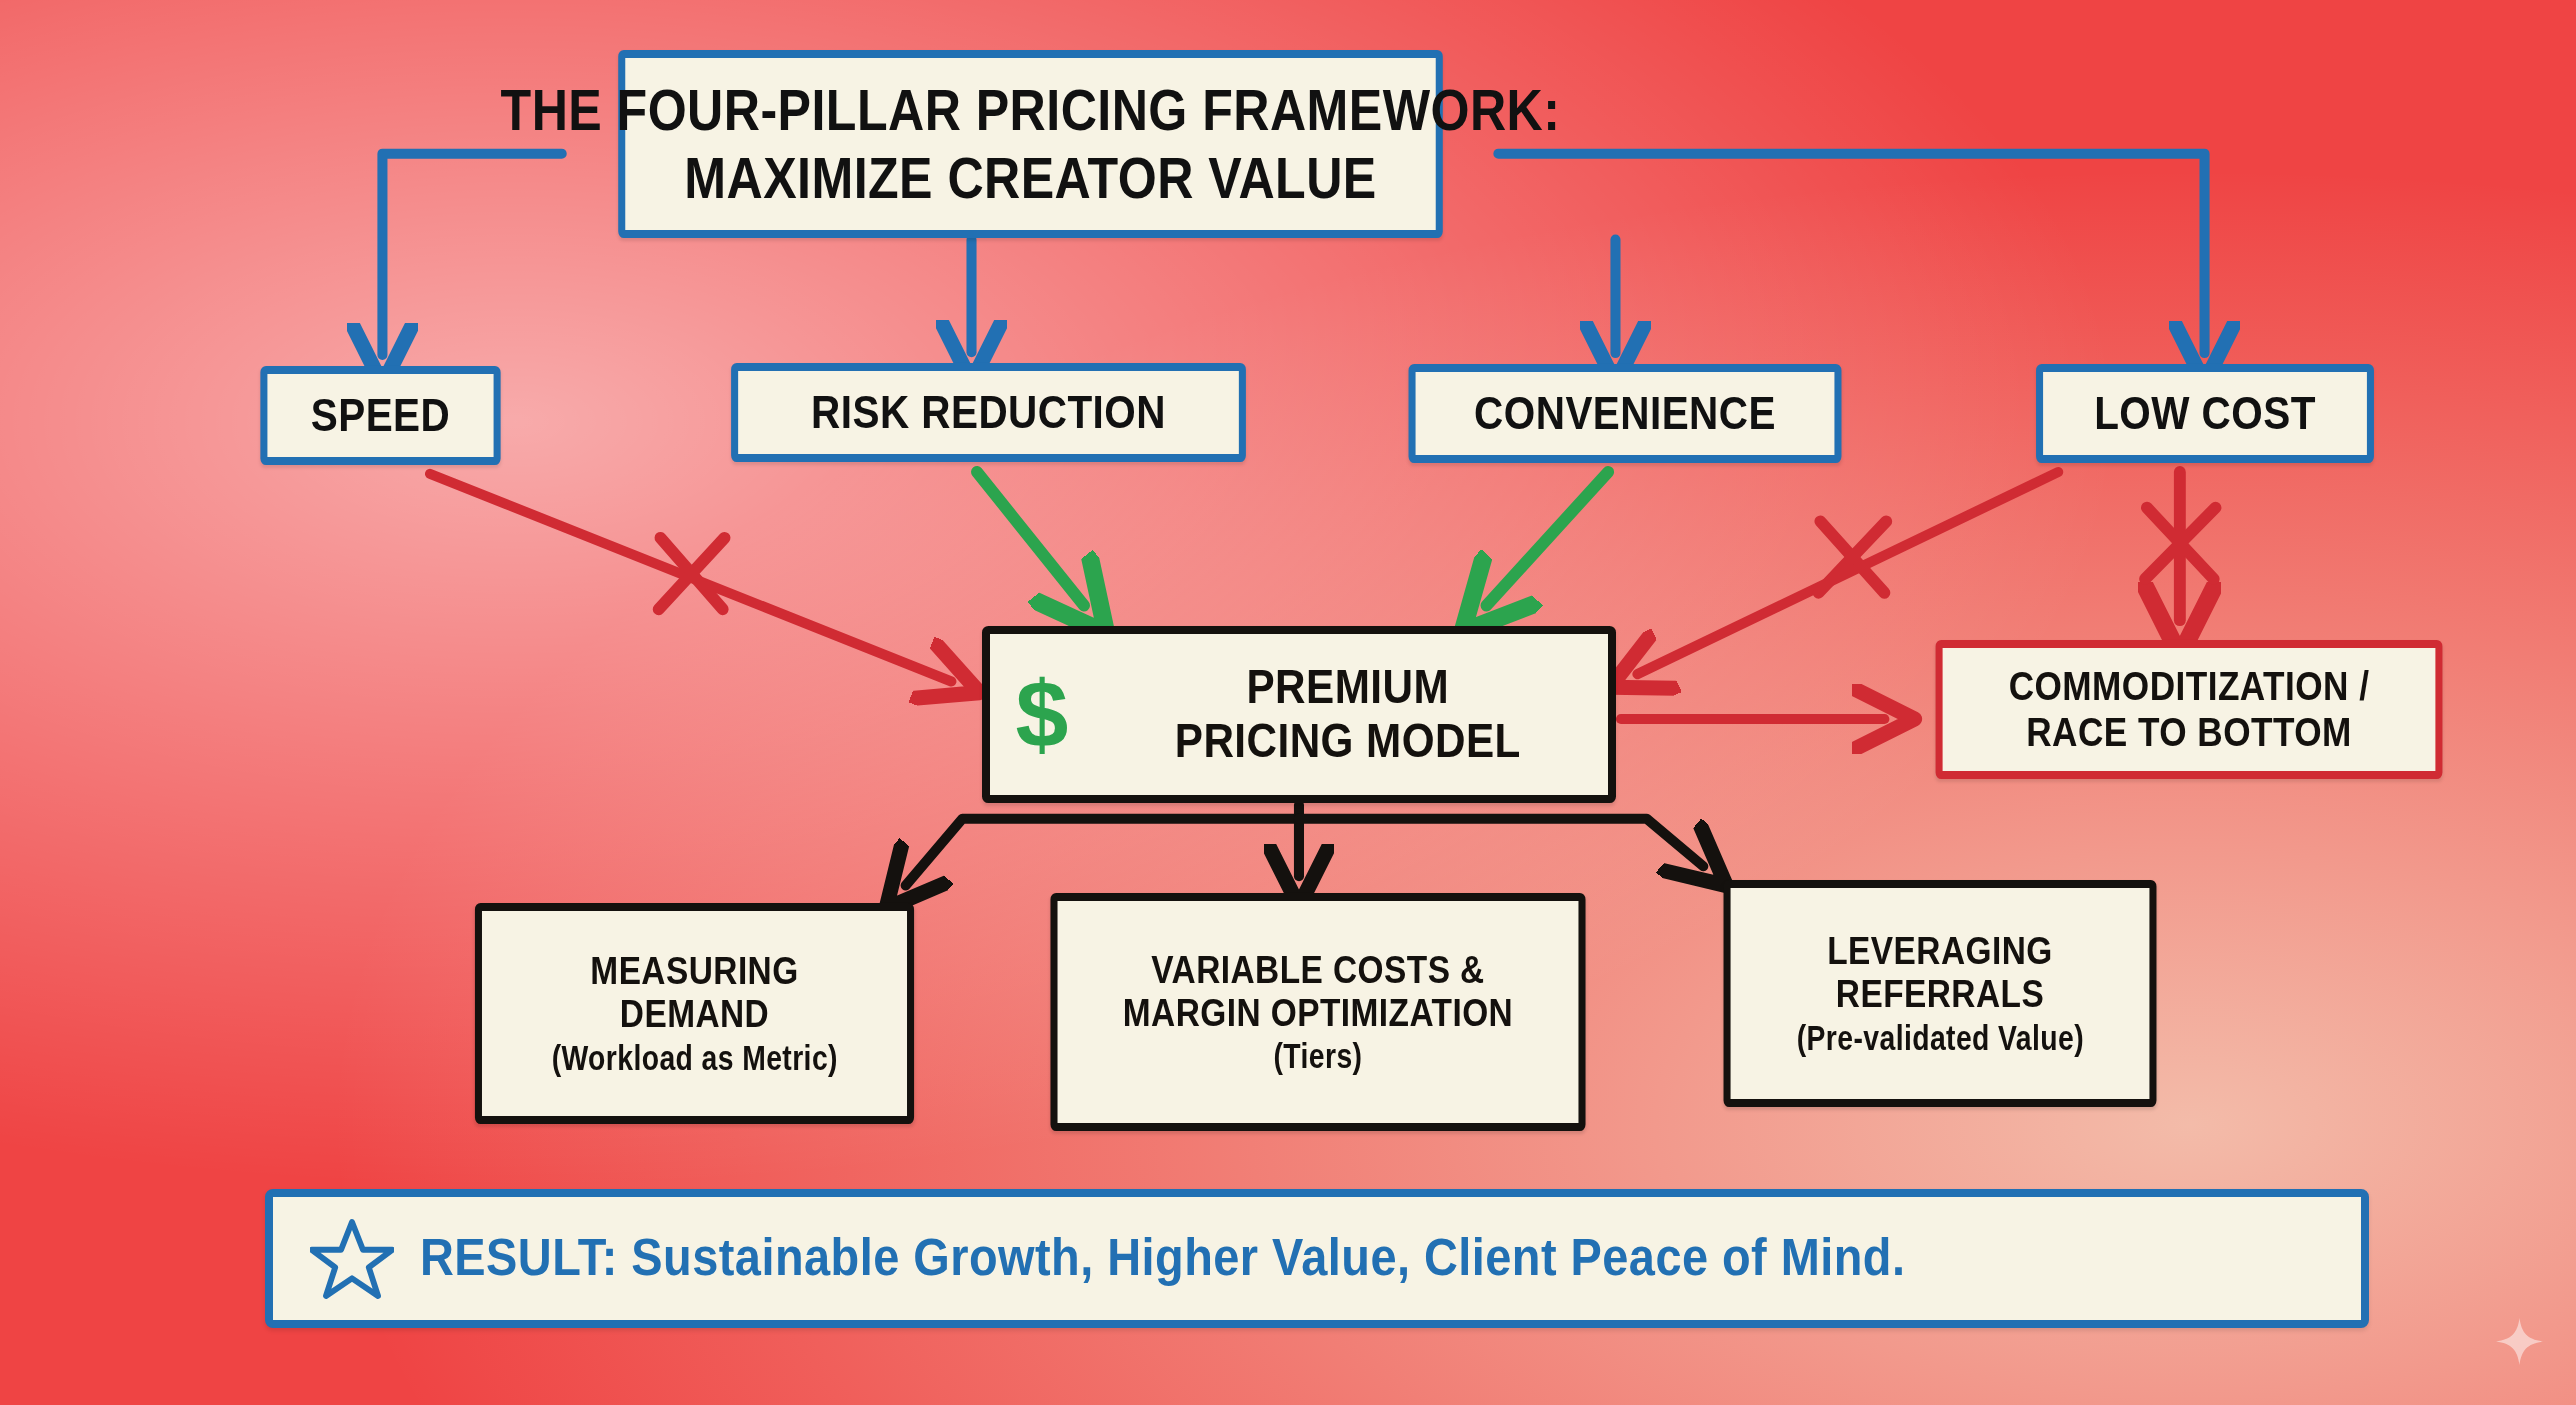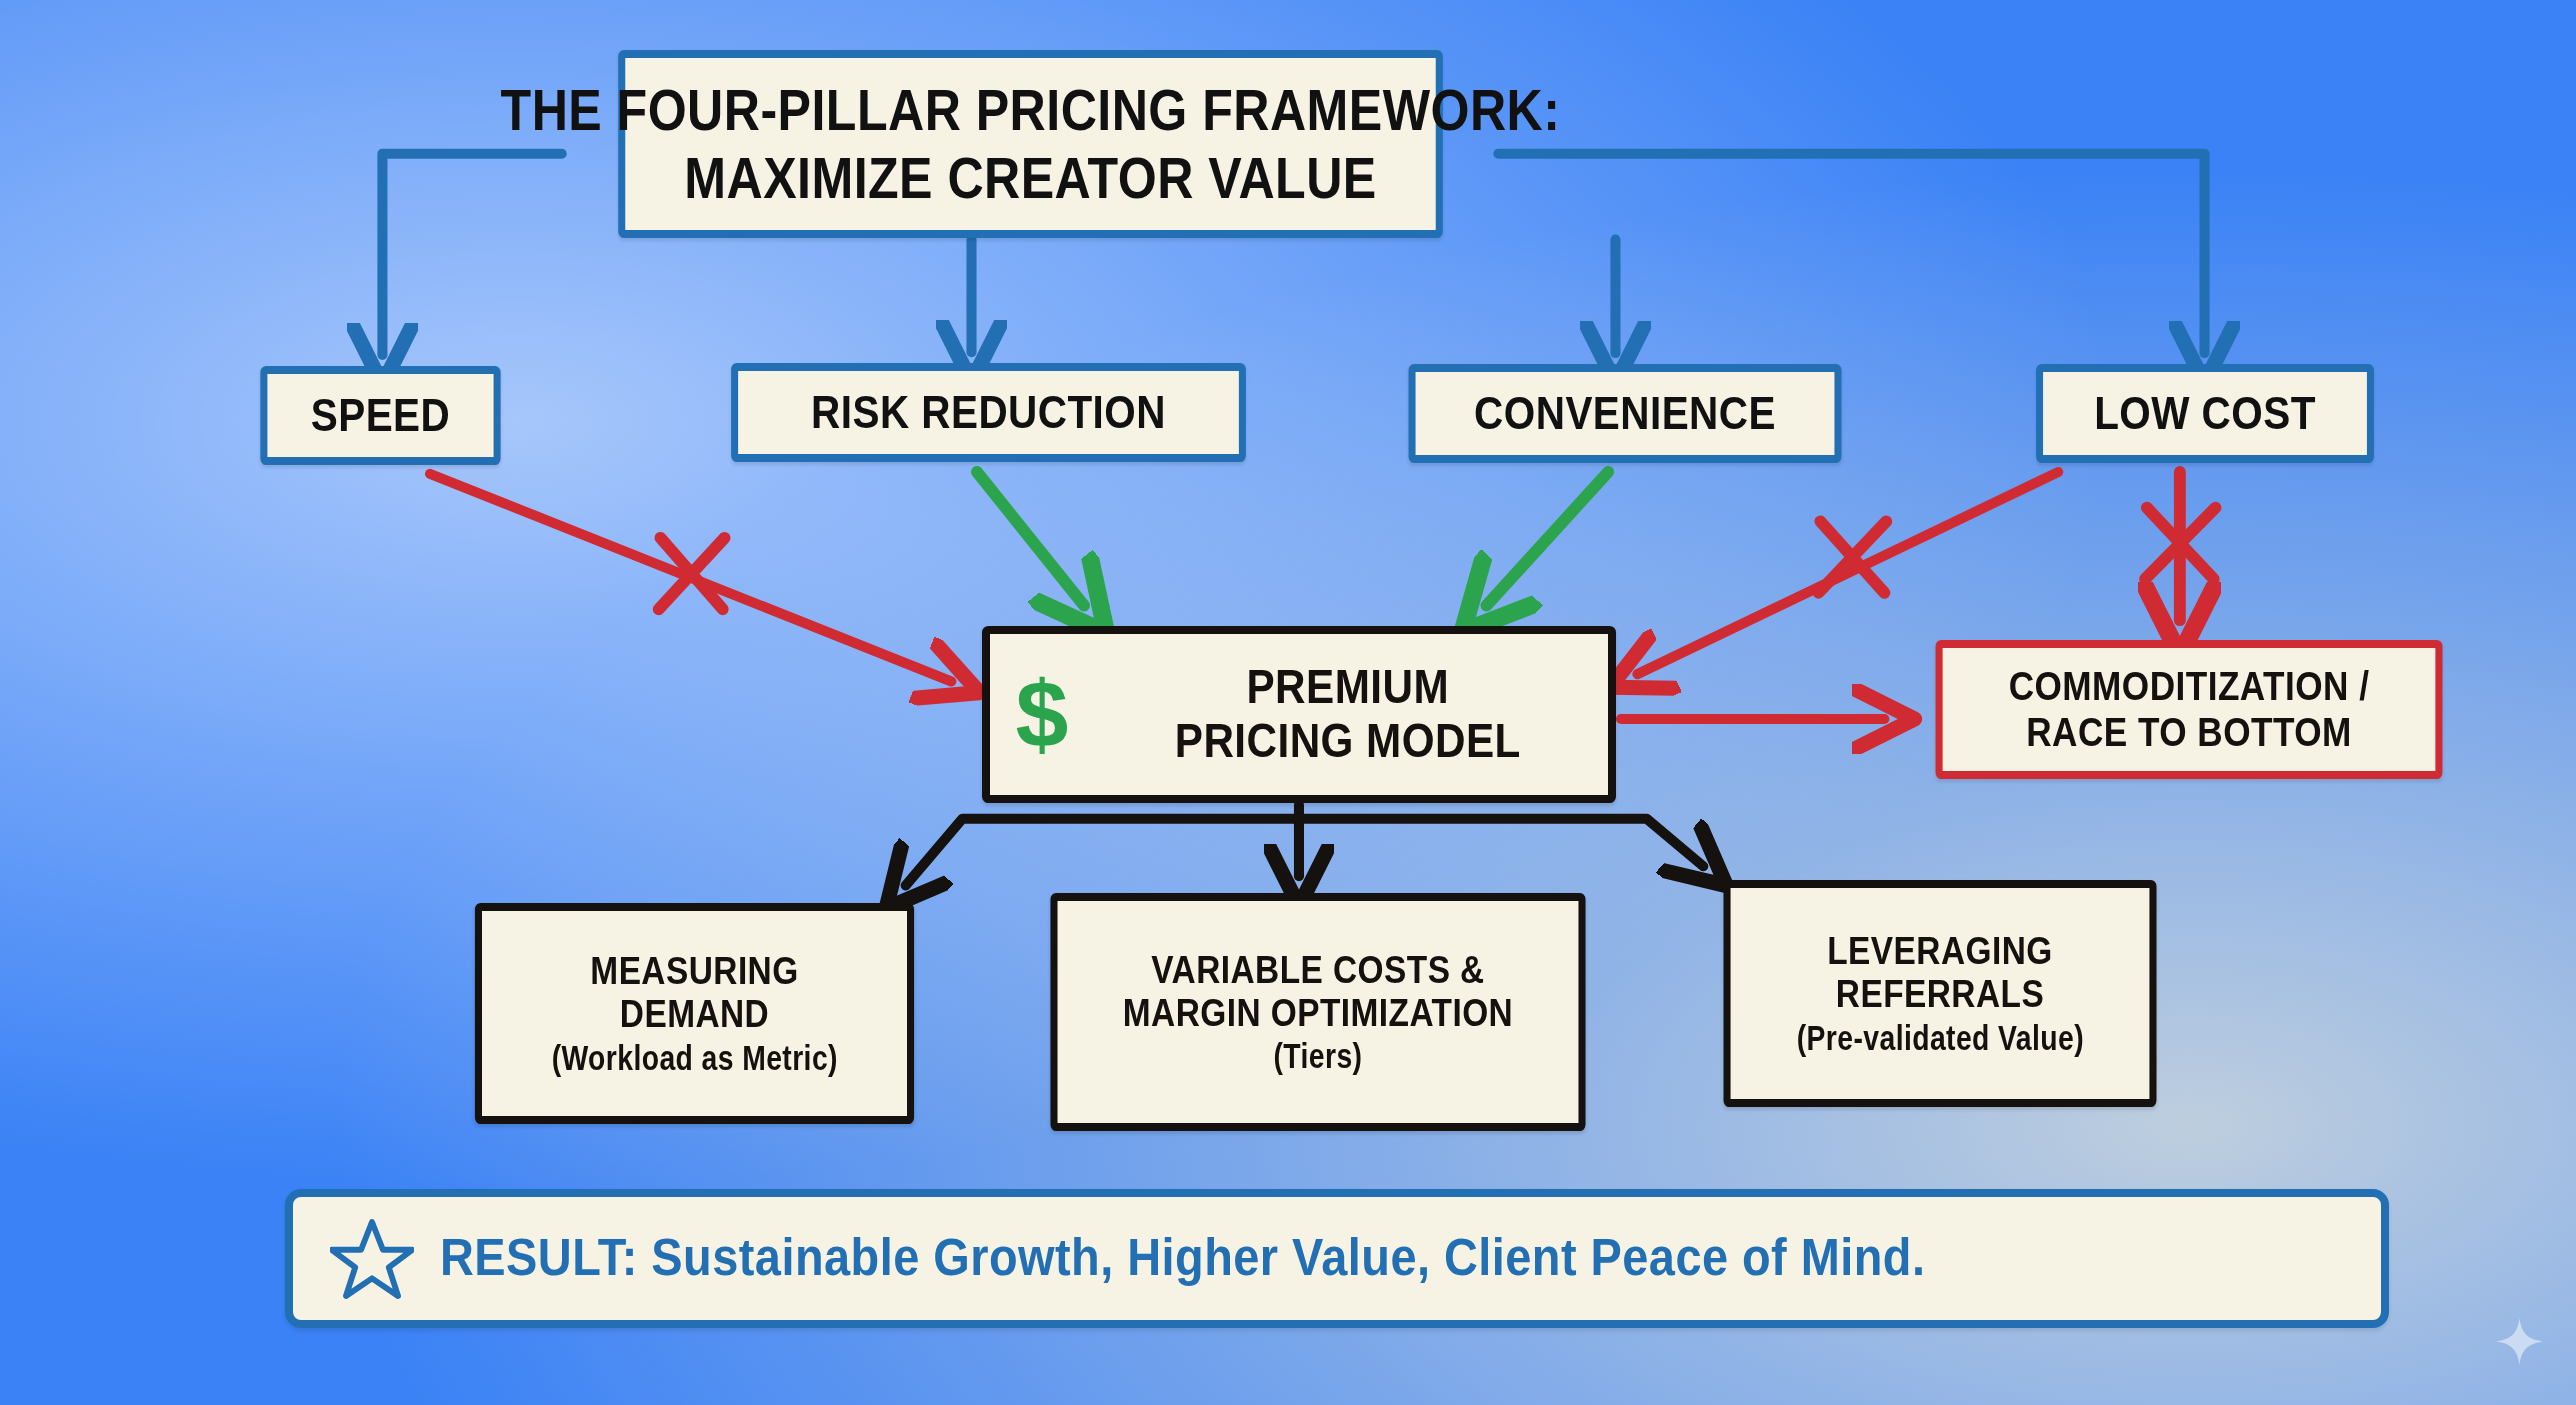"THE FOUR-PILLAR PRICING FRAMEWORK:" #canvas { background: #3b82f6 -> #ef4444 }
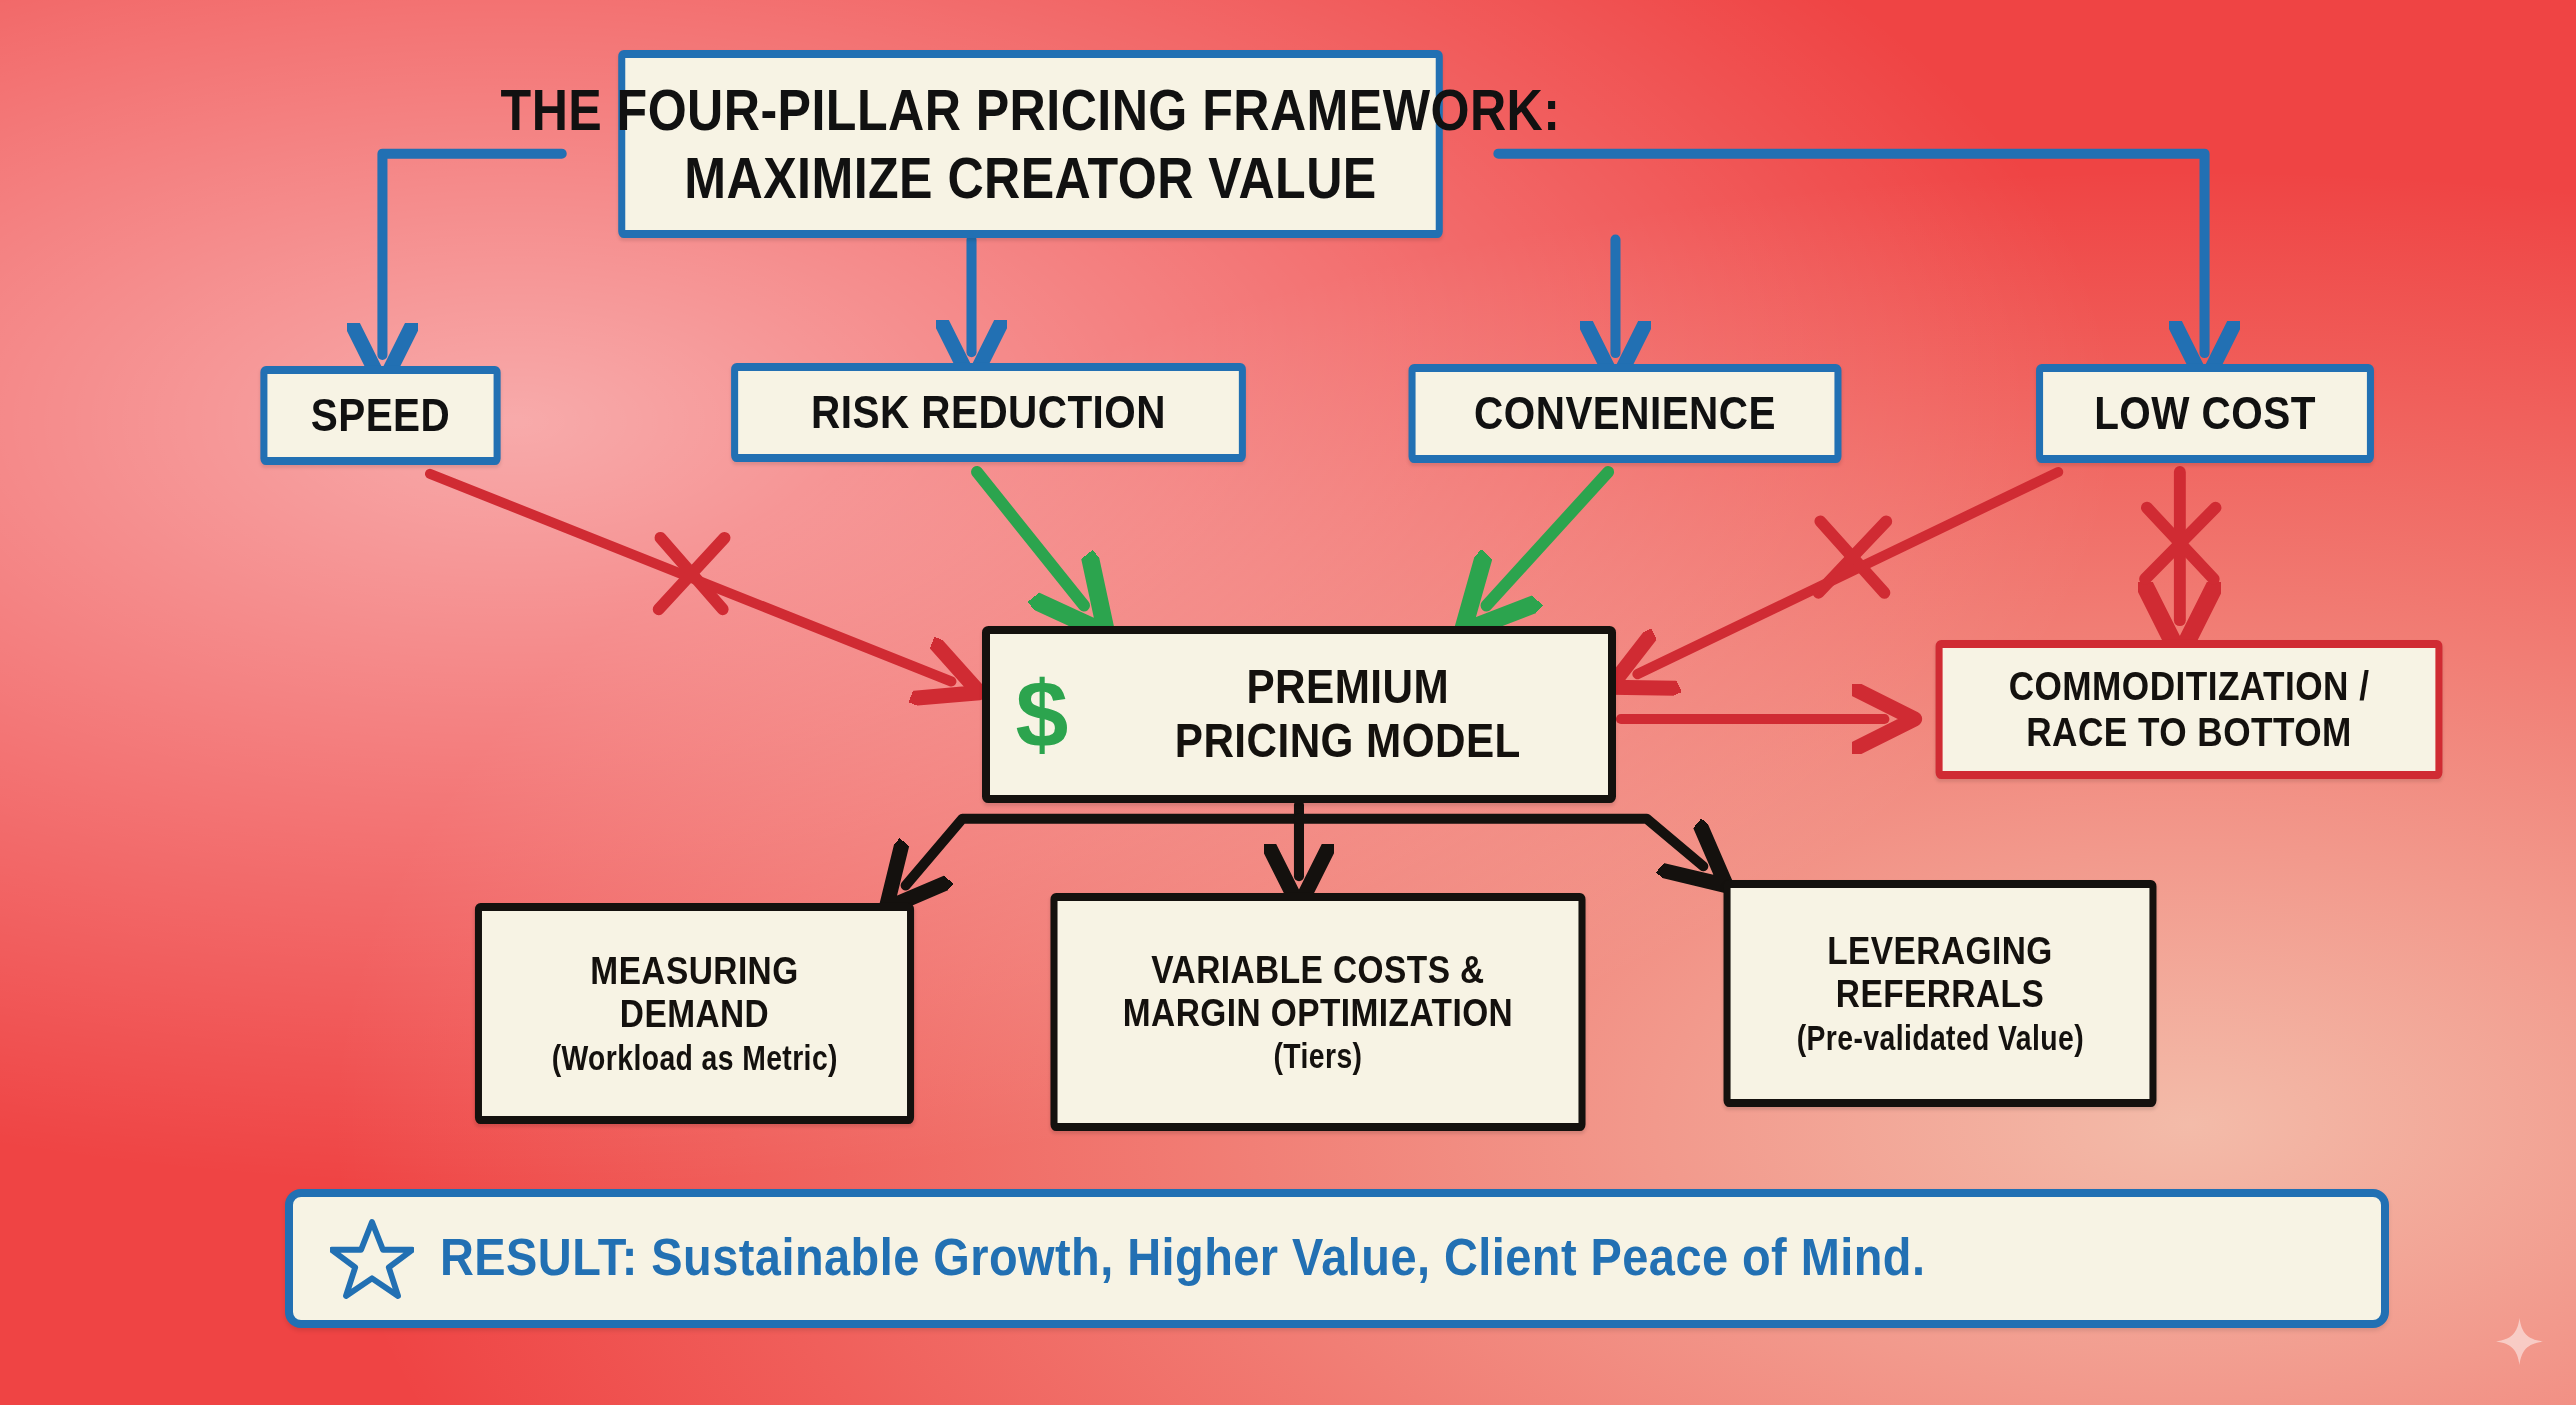"RESULT: Sustainable Growth, Higher" #result-box { border-radius: 16px -> 8px; margin-left: 20px -> none }
